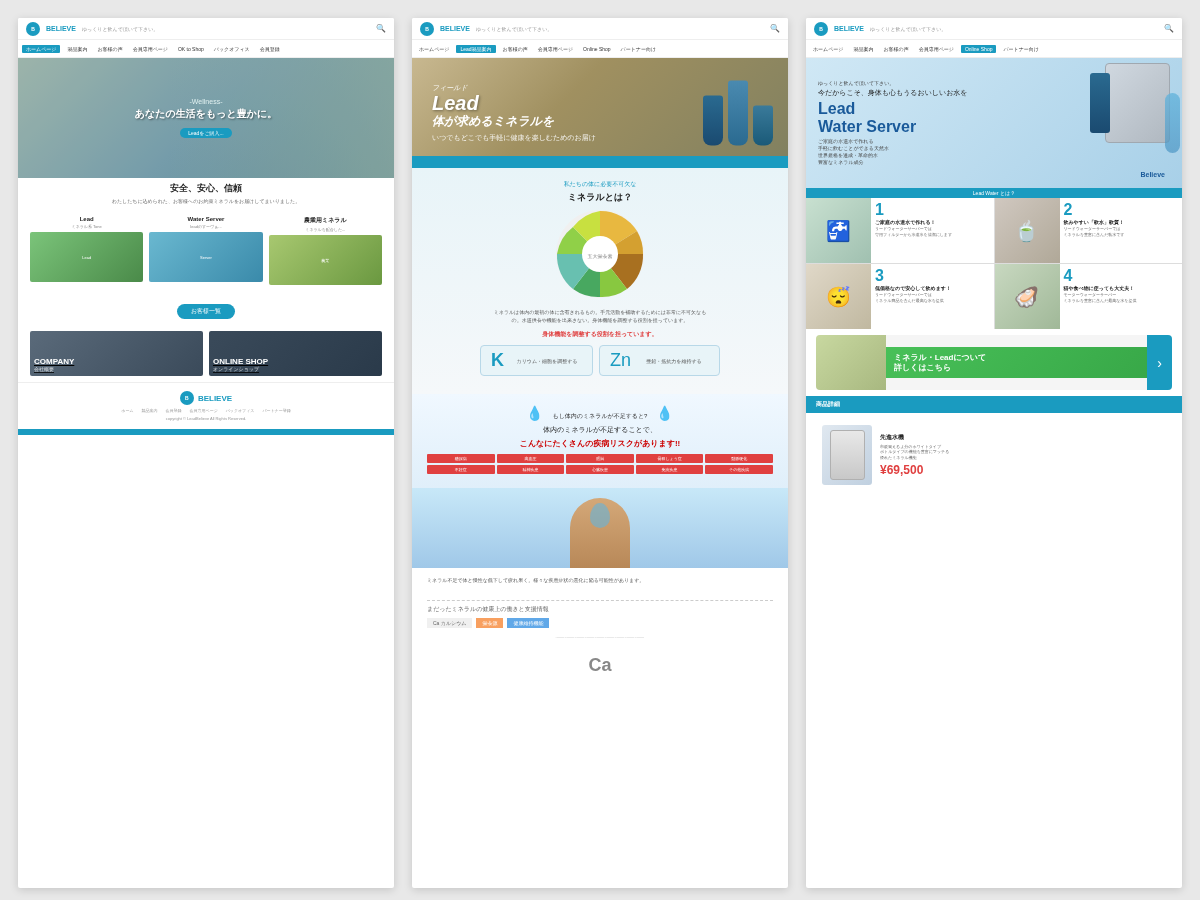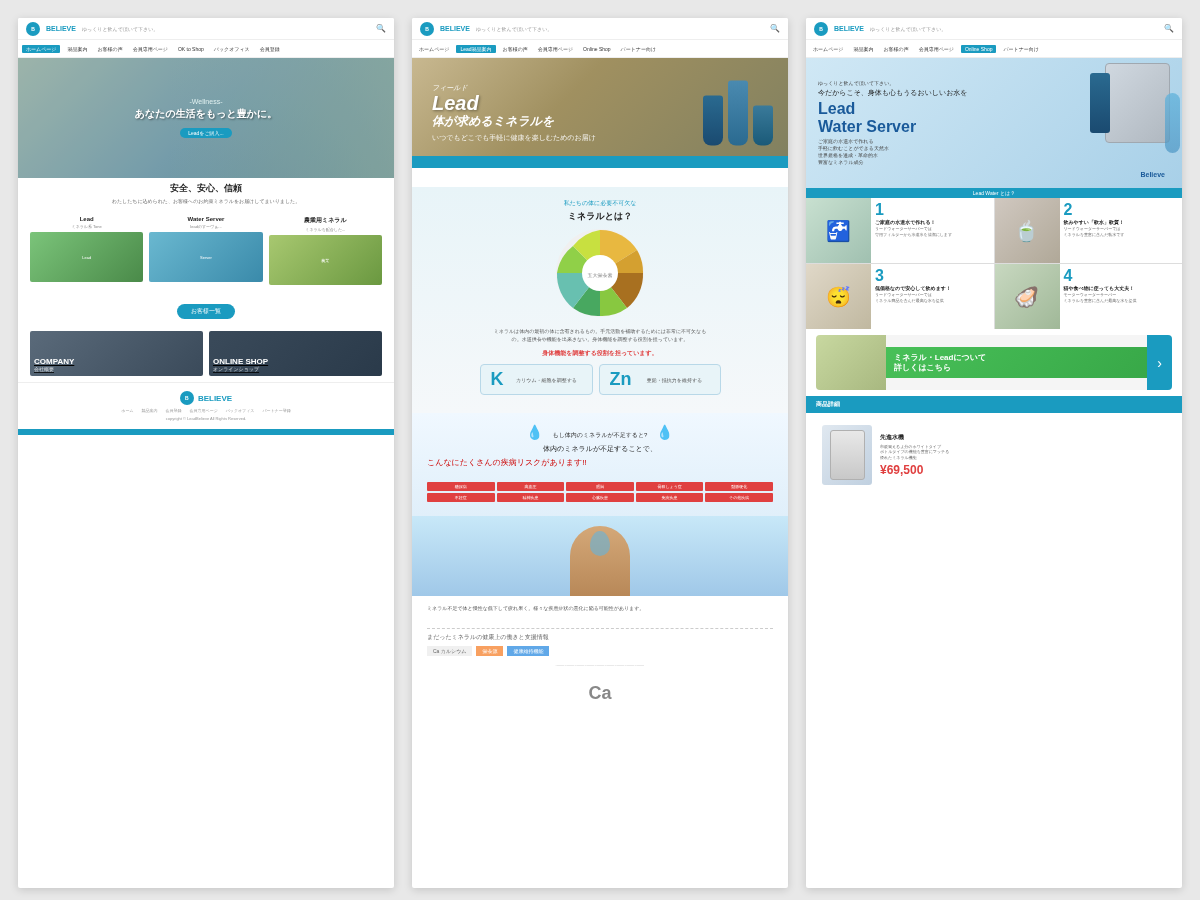"ミネラルとは？" .p2-mineral-section { margin-top: 19px -> none }
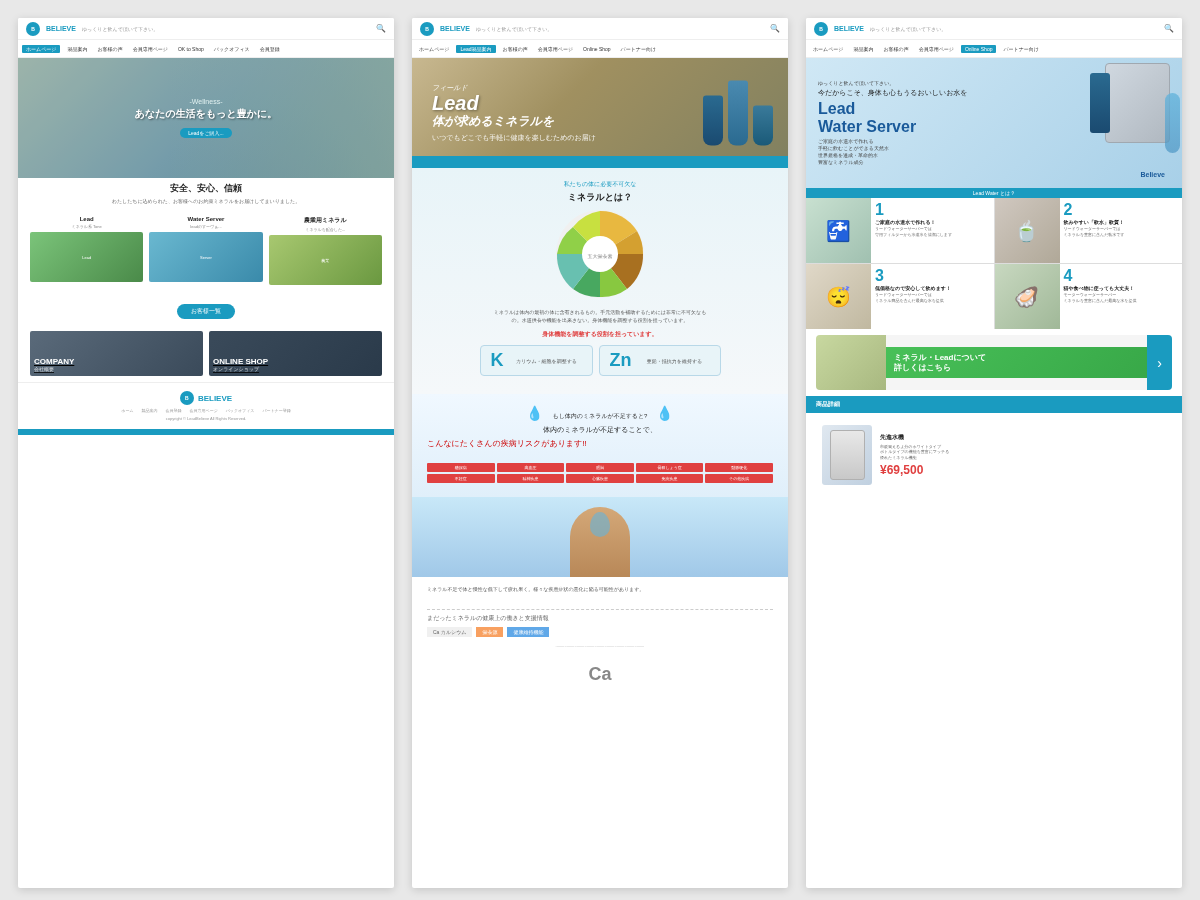"Zn" span { font-weight: bold -> normal }
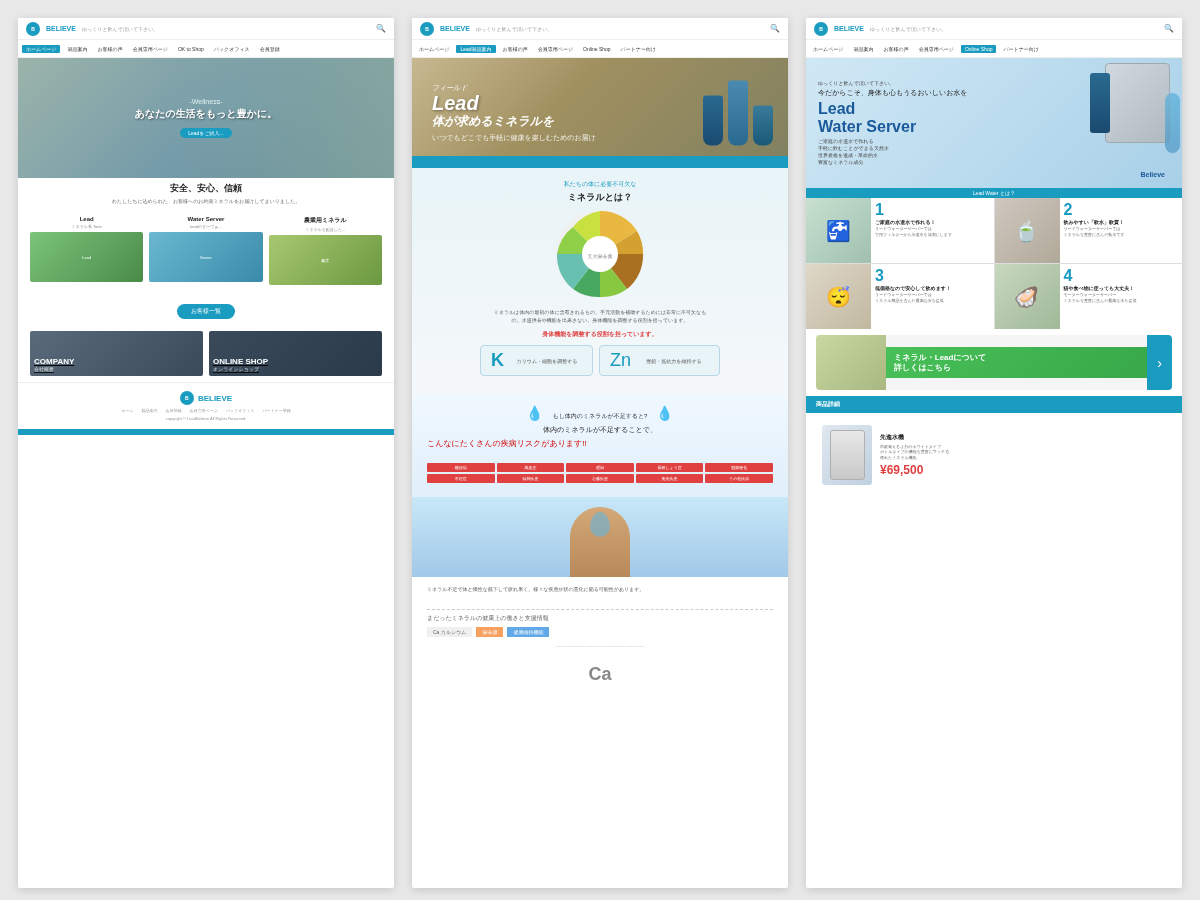"こんなにたくさんの疾病リスクがあります!!" div { font-weight: normal -> bold; margin-bottom: 14px -> 5px; text-align: left -> center }
